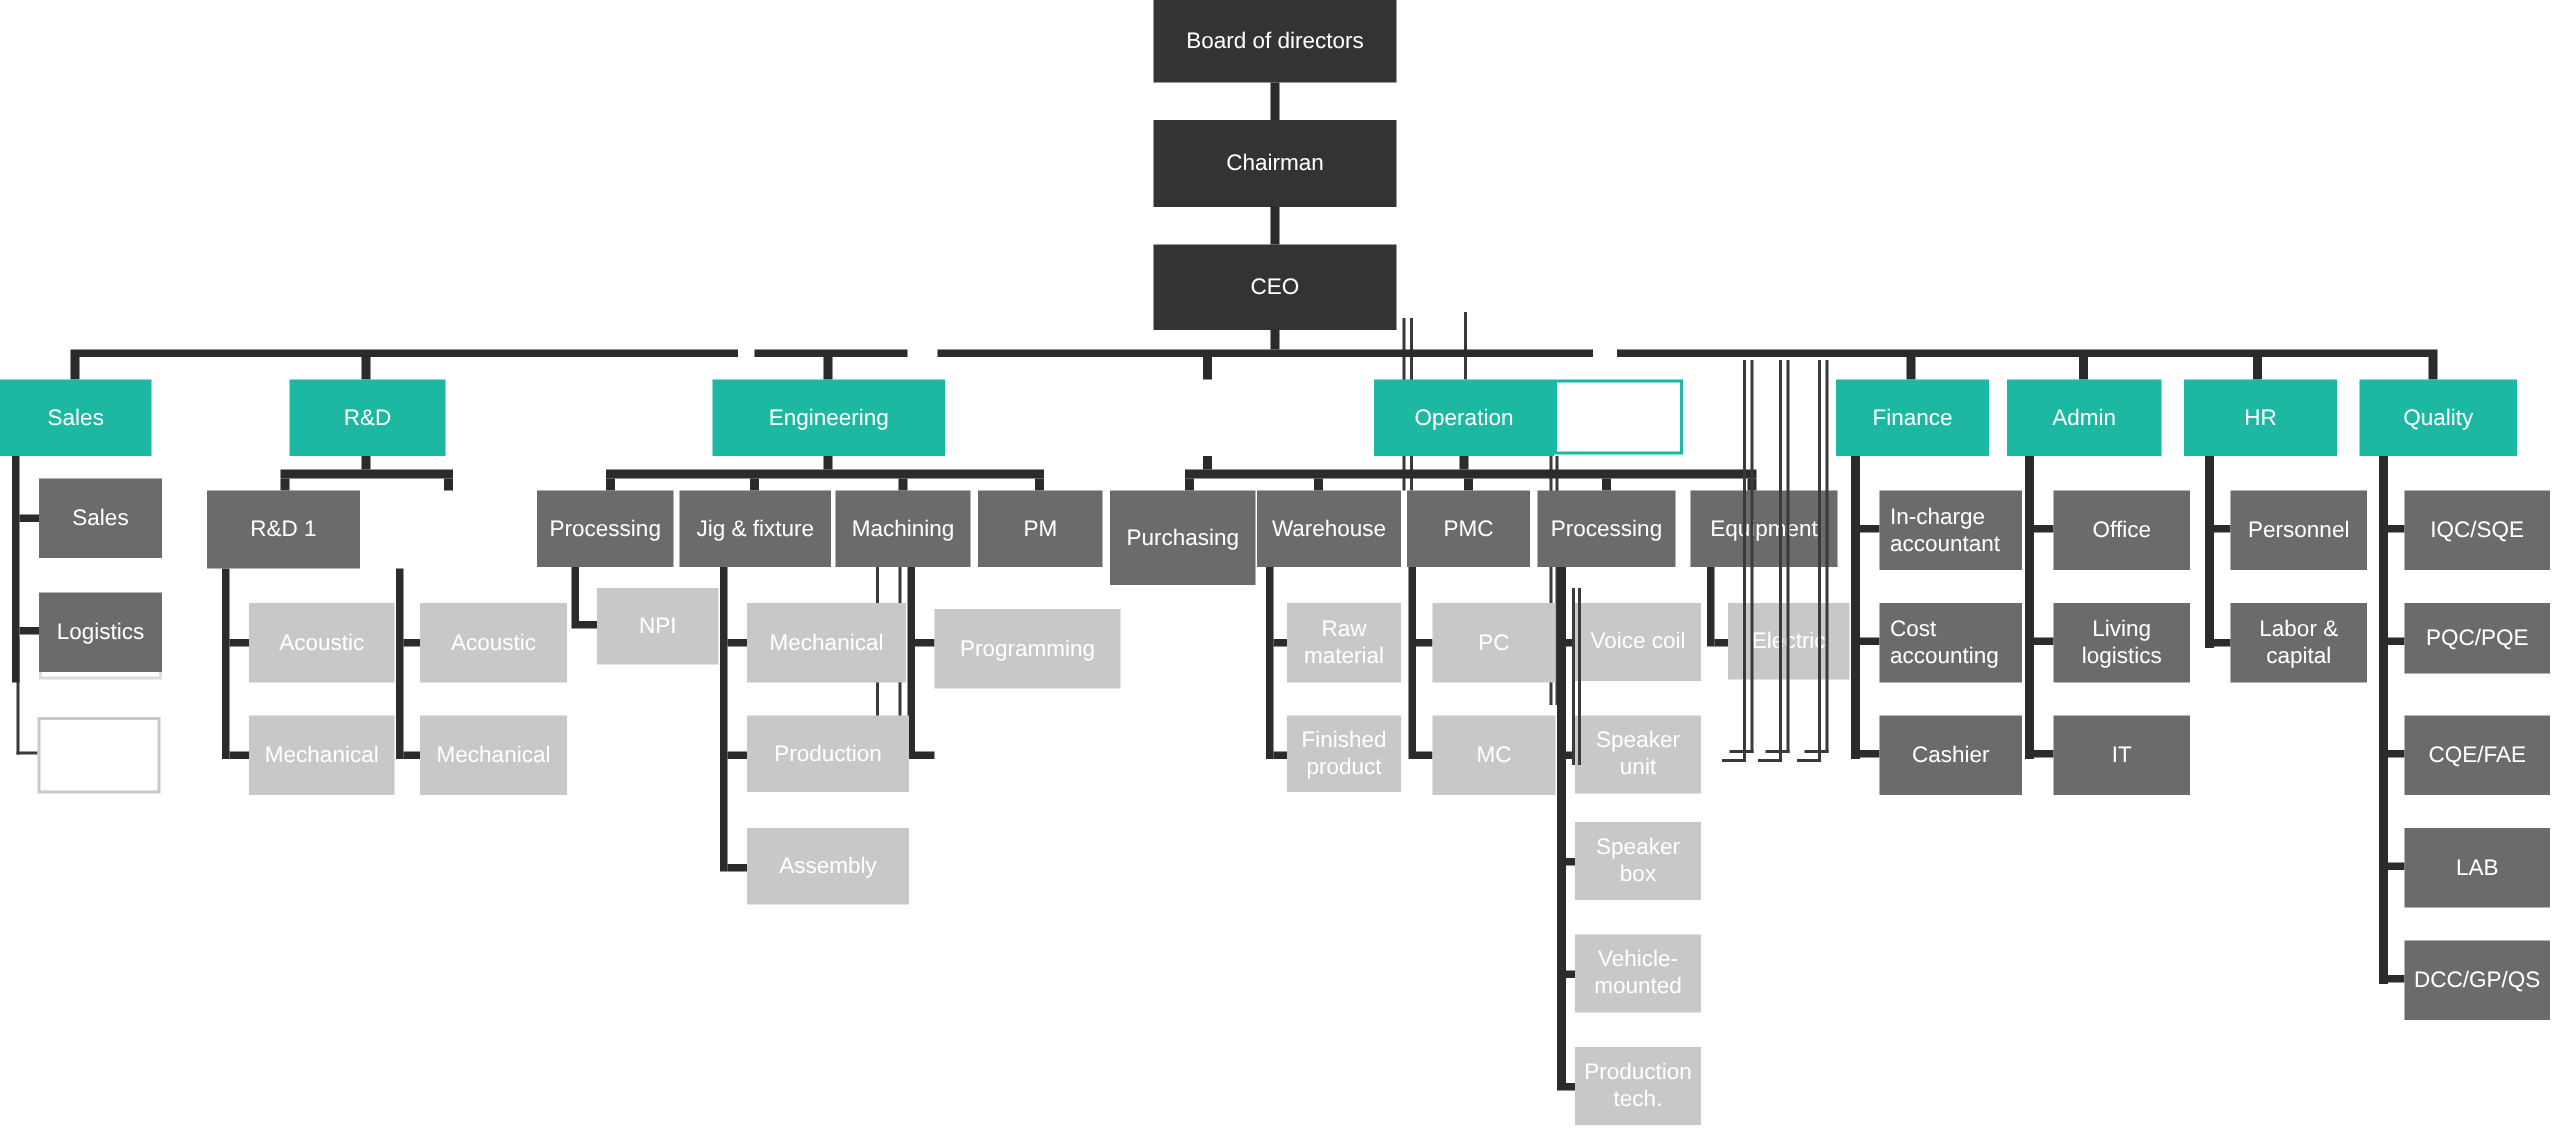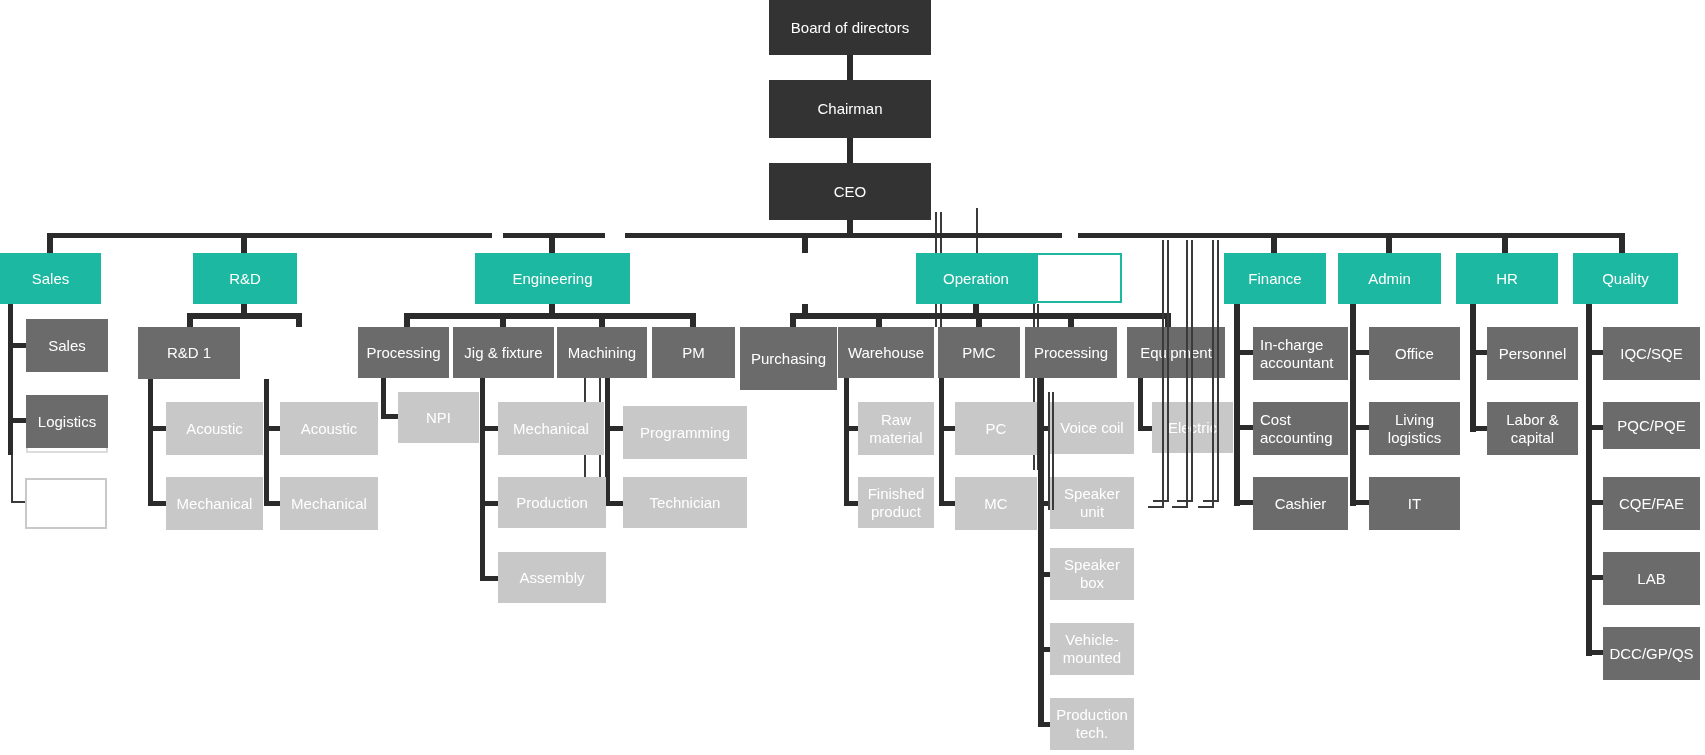"Technician" div.node { html: <div>Technician</div> -> none }
